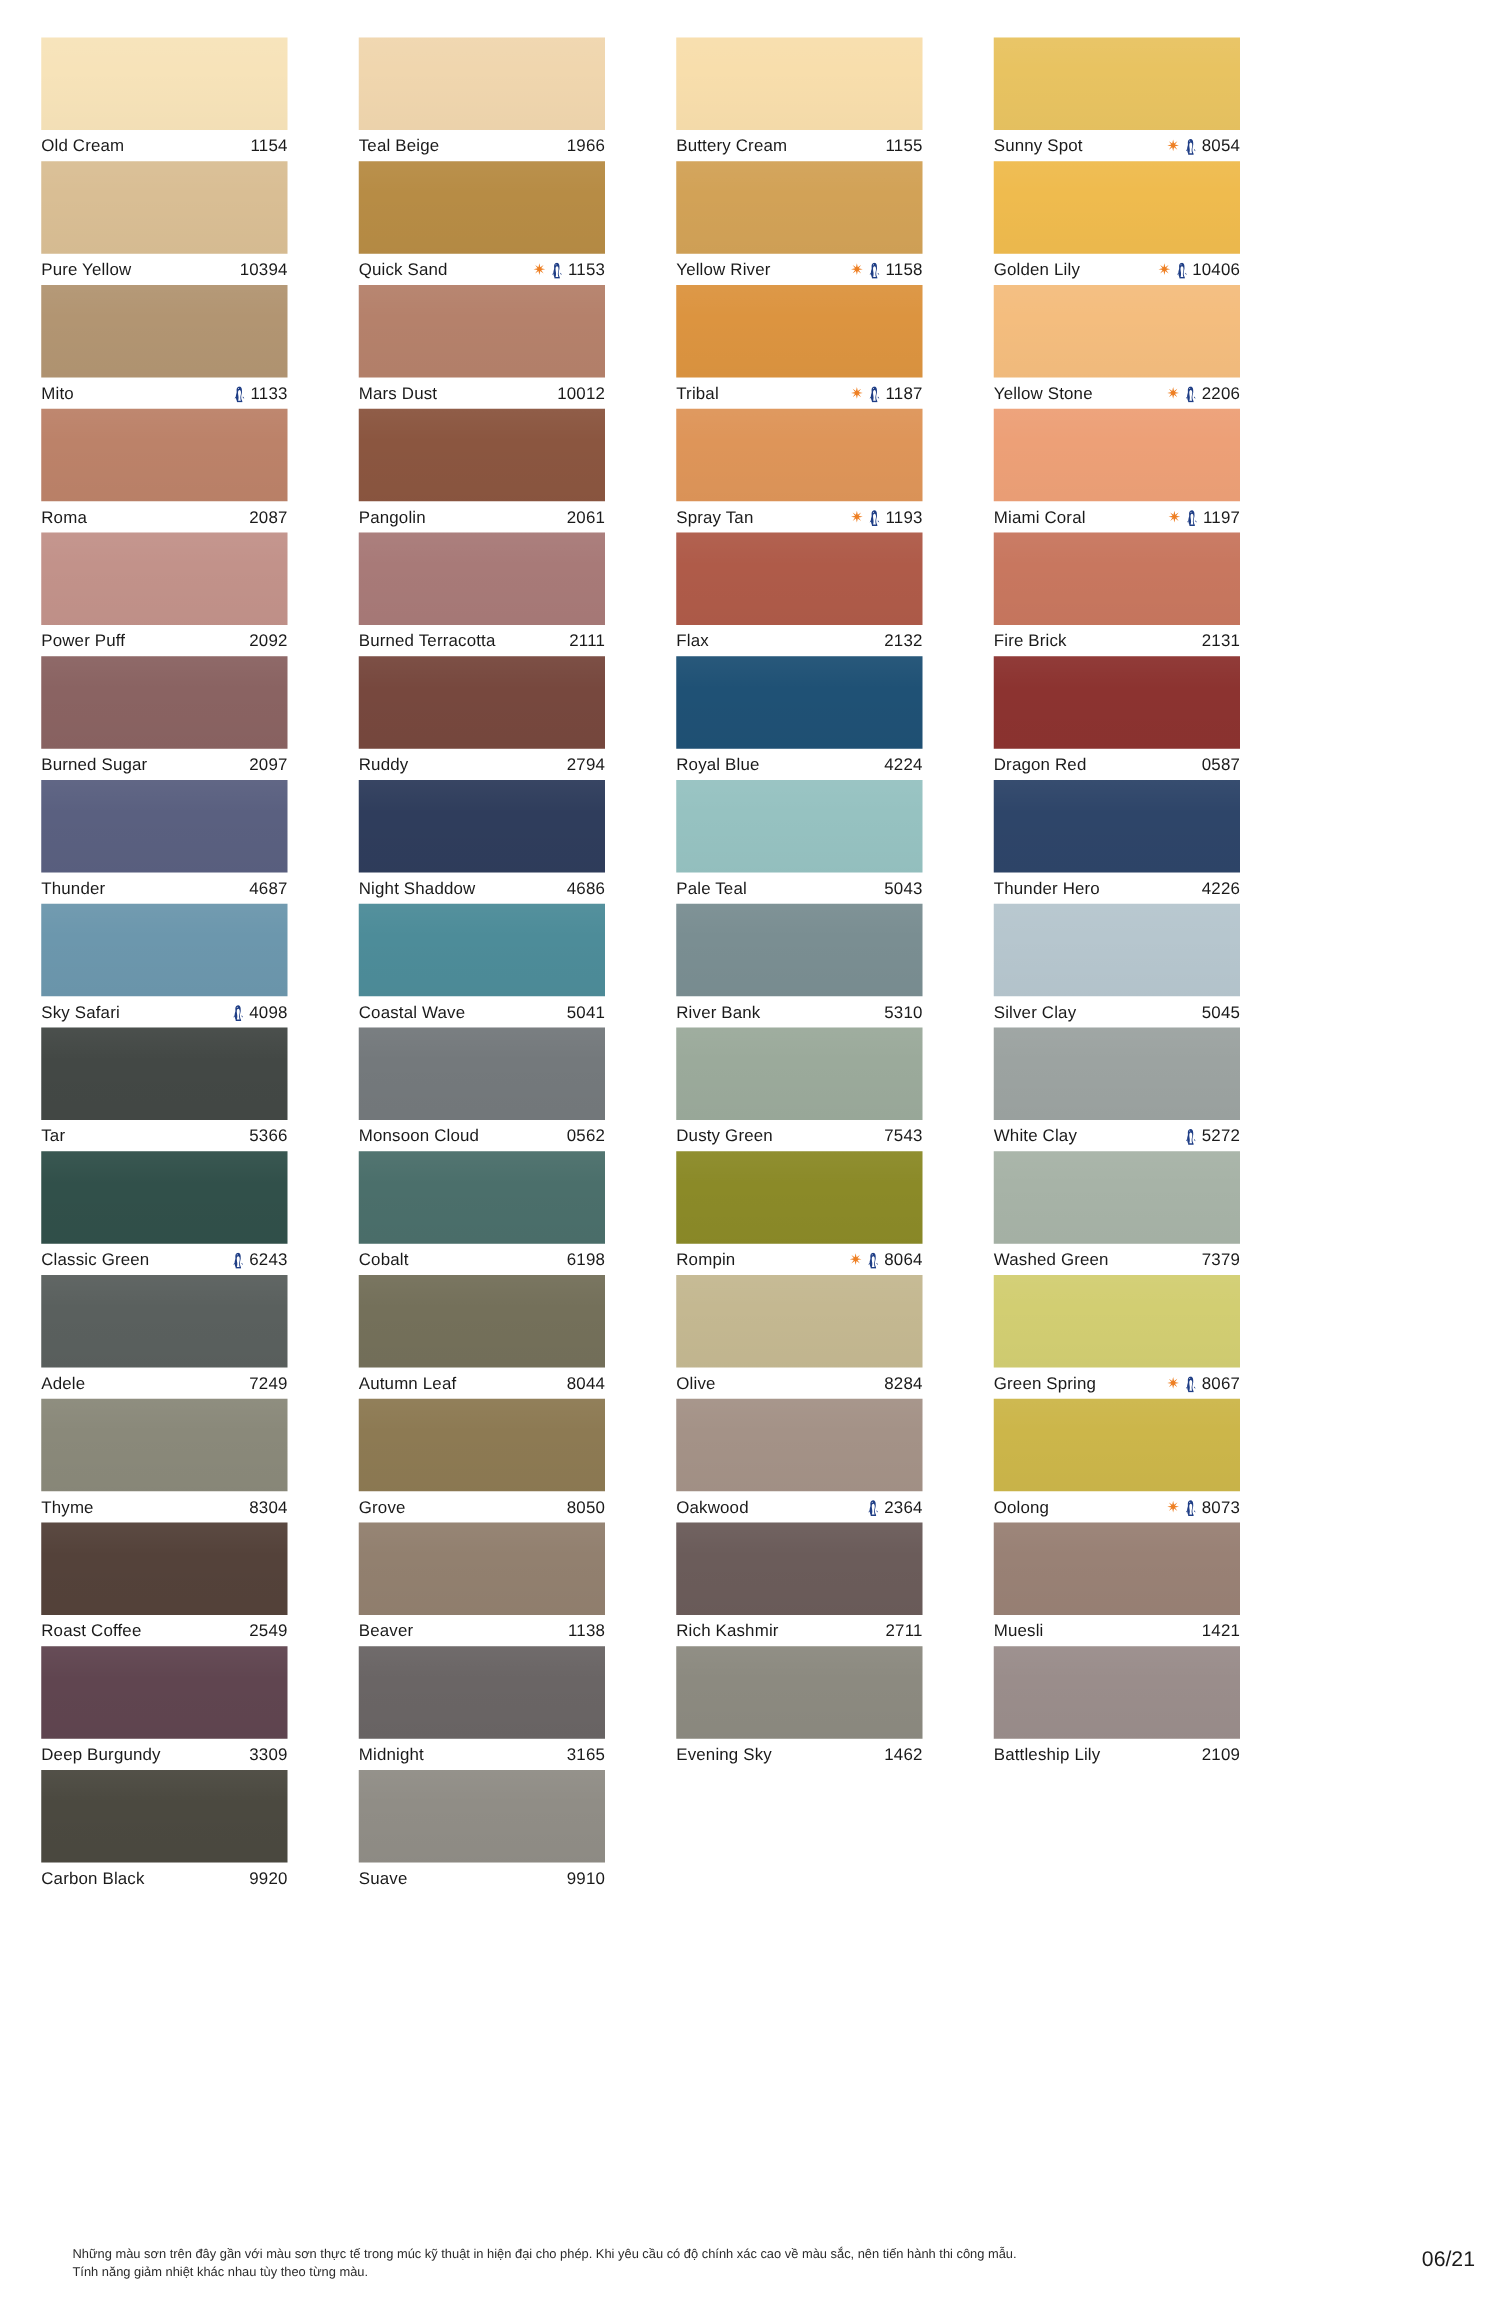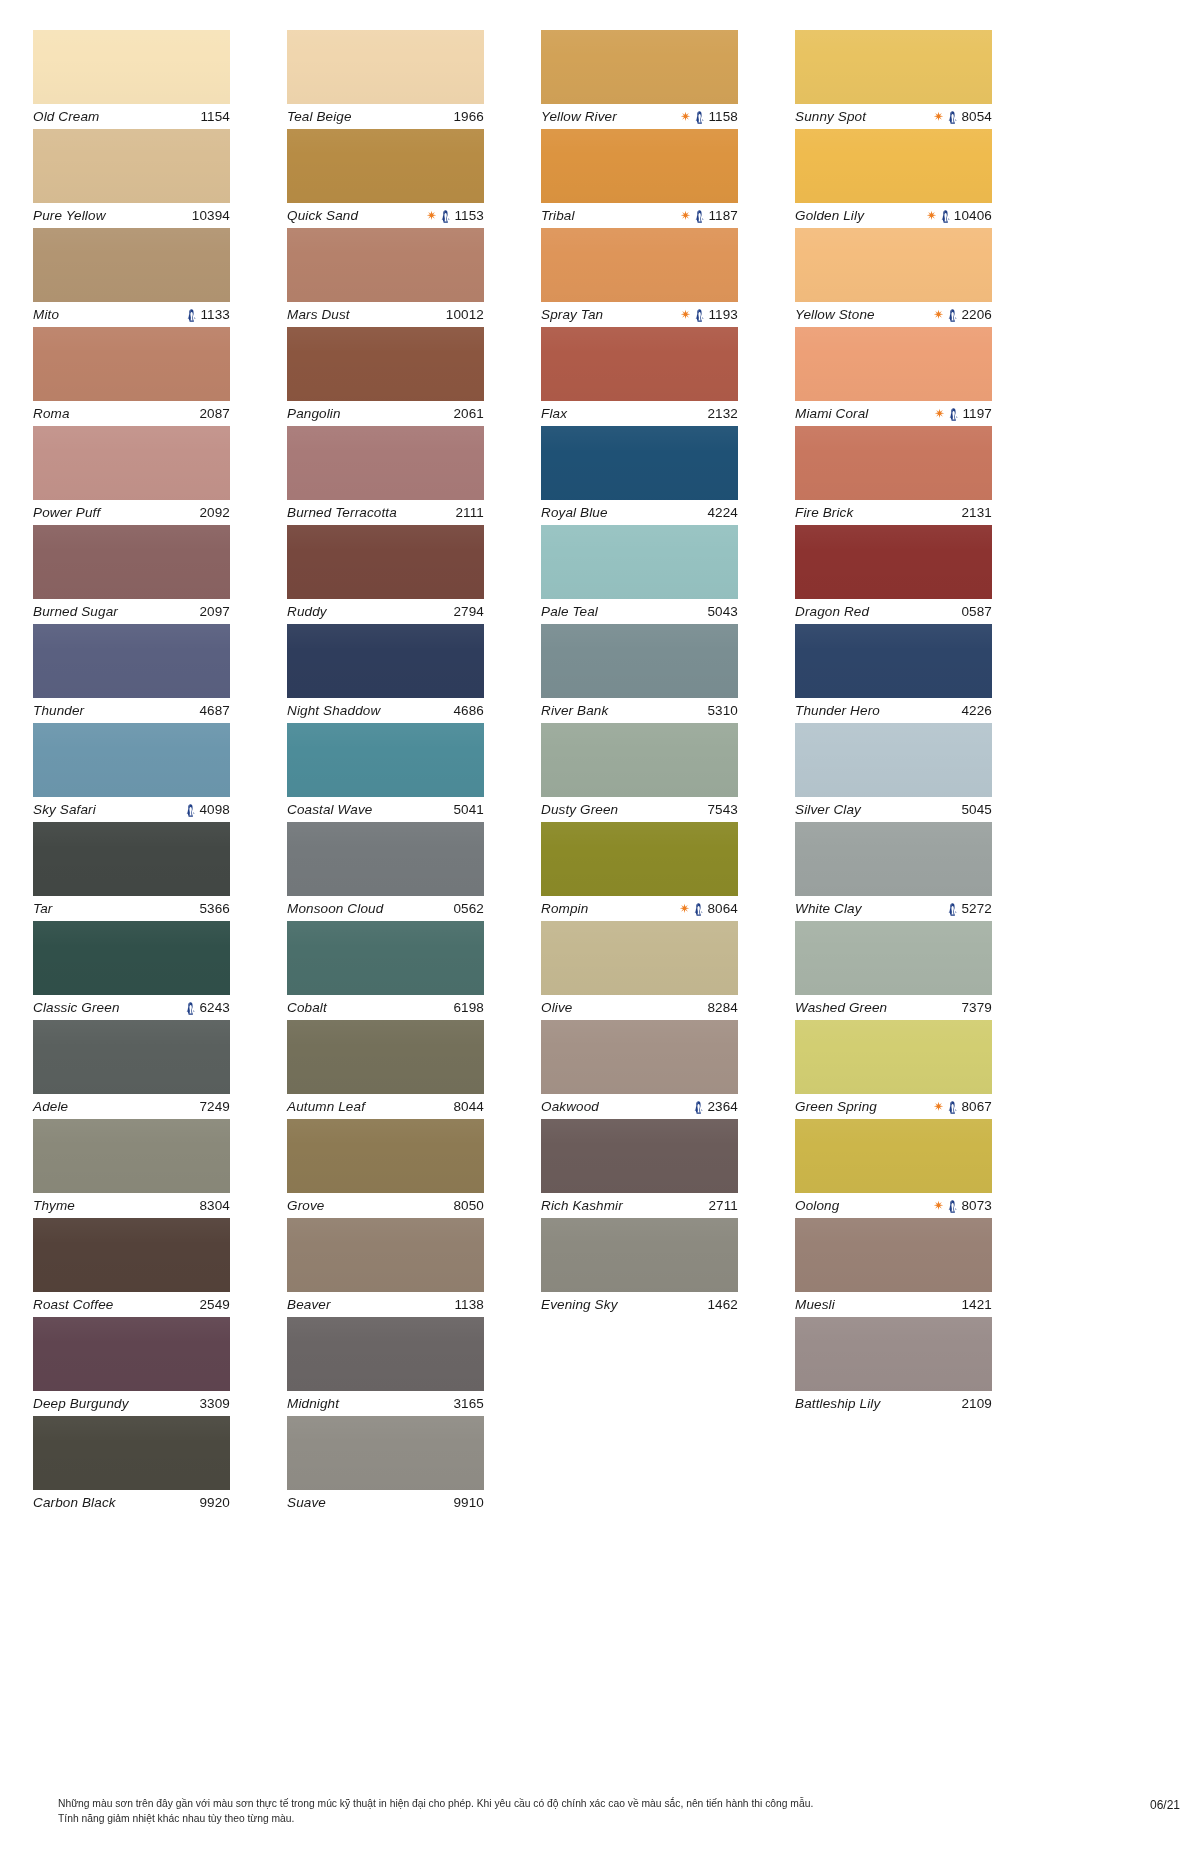"Old Cream" .swatch-name { font-style: italic -> none }
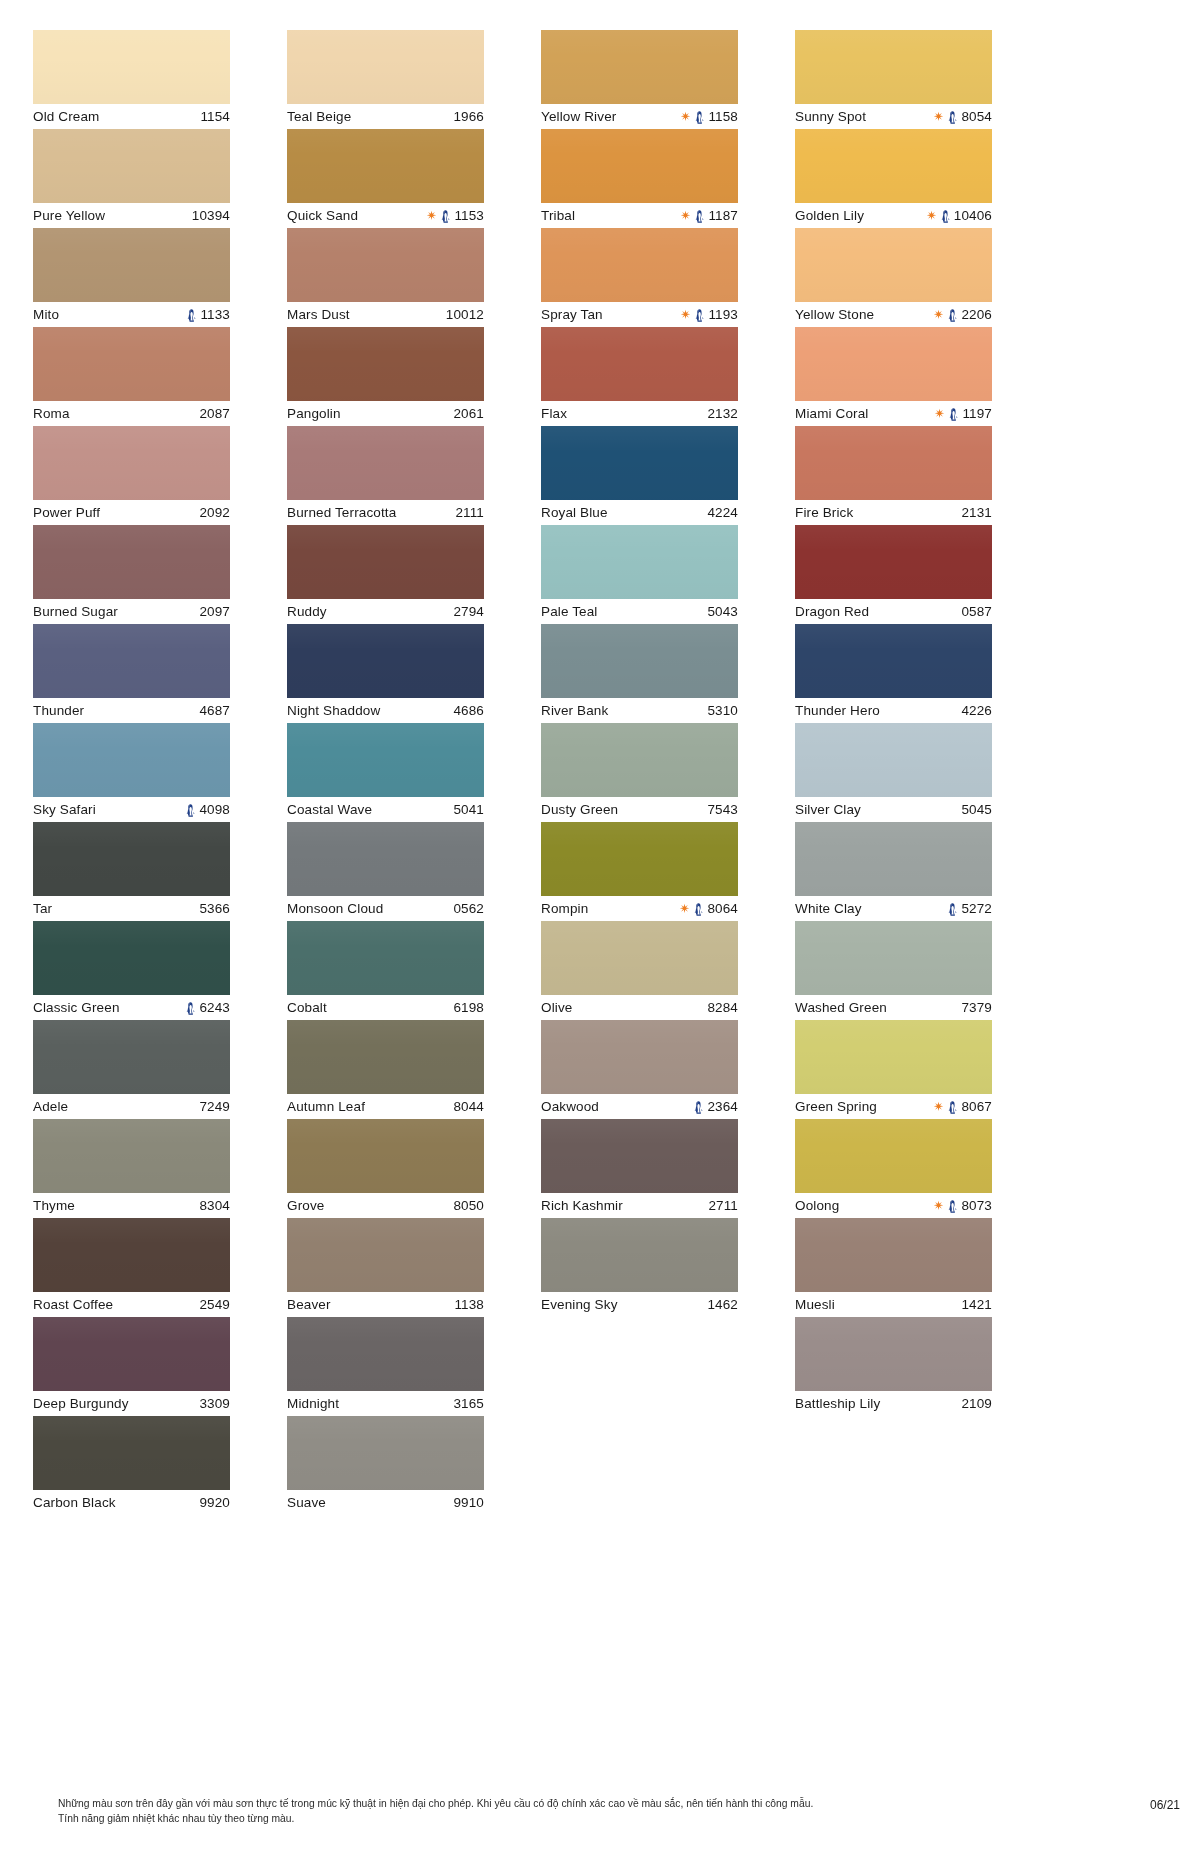"Buttery Cream" div.swatch-cell { html: none -> <div> <div></div> <div> <span>Buttery Cream</span> <span> <span>1155</span> </span> </div> </div> }
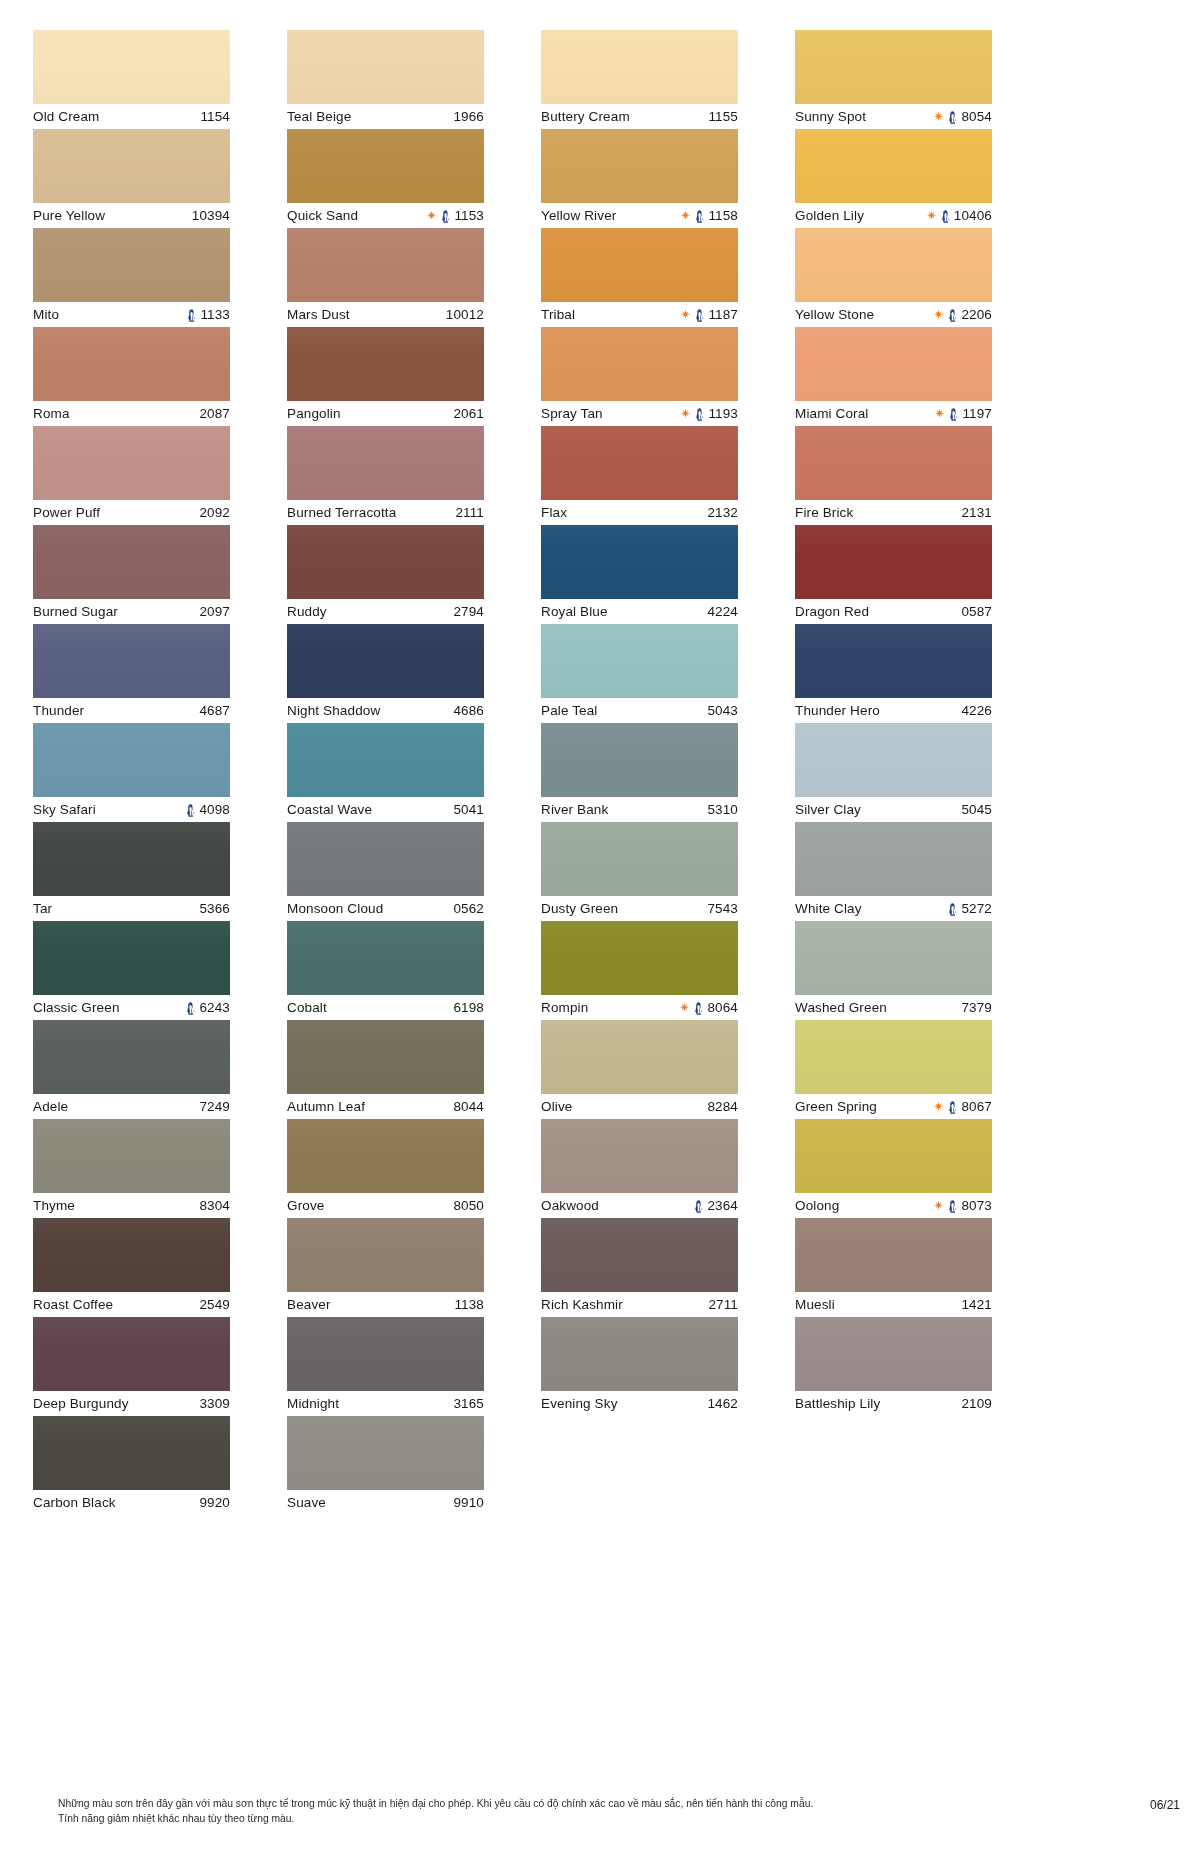"06/21" .footer-date { font-size: 12px -> 17px }
